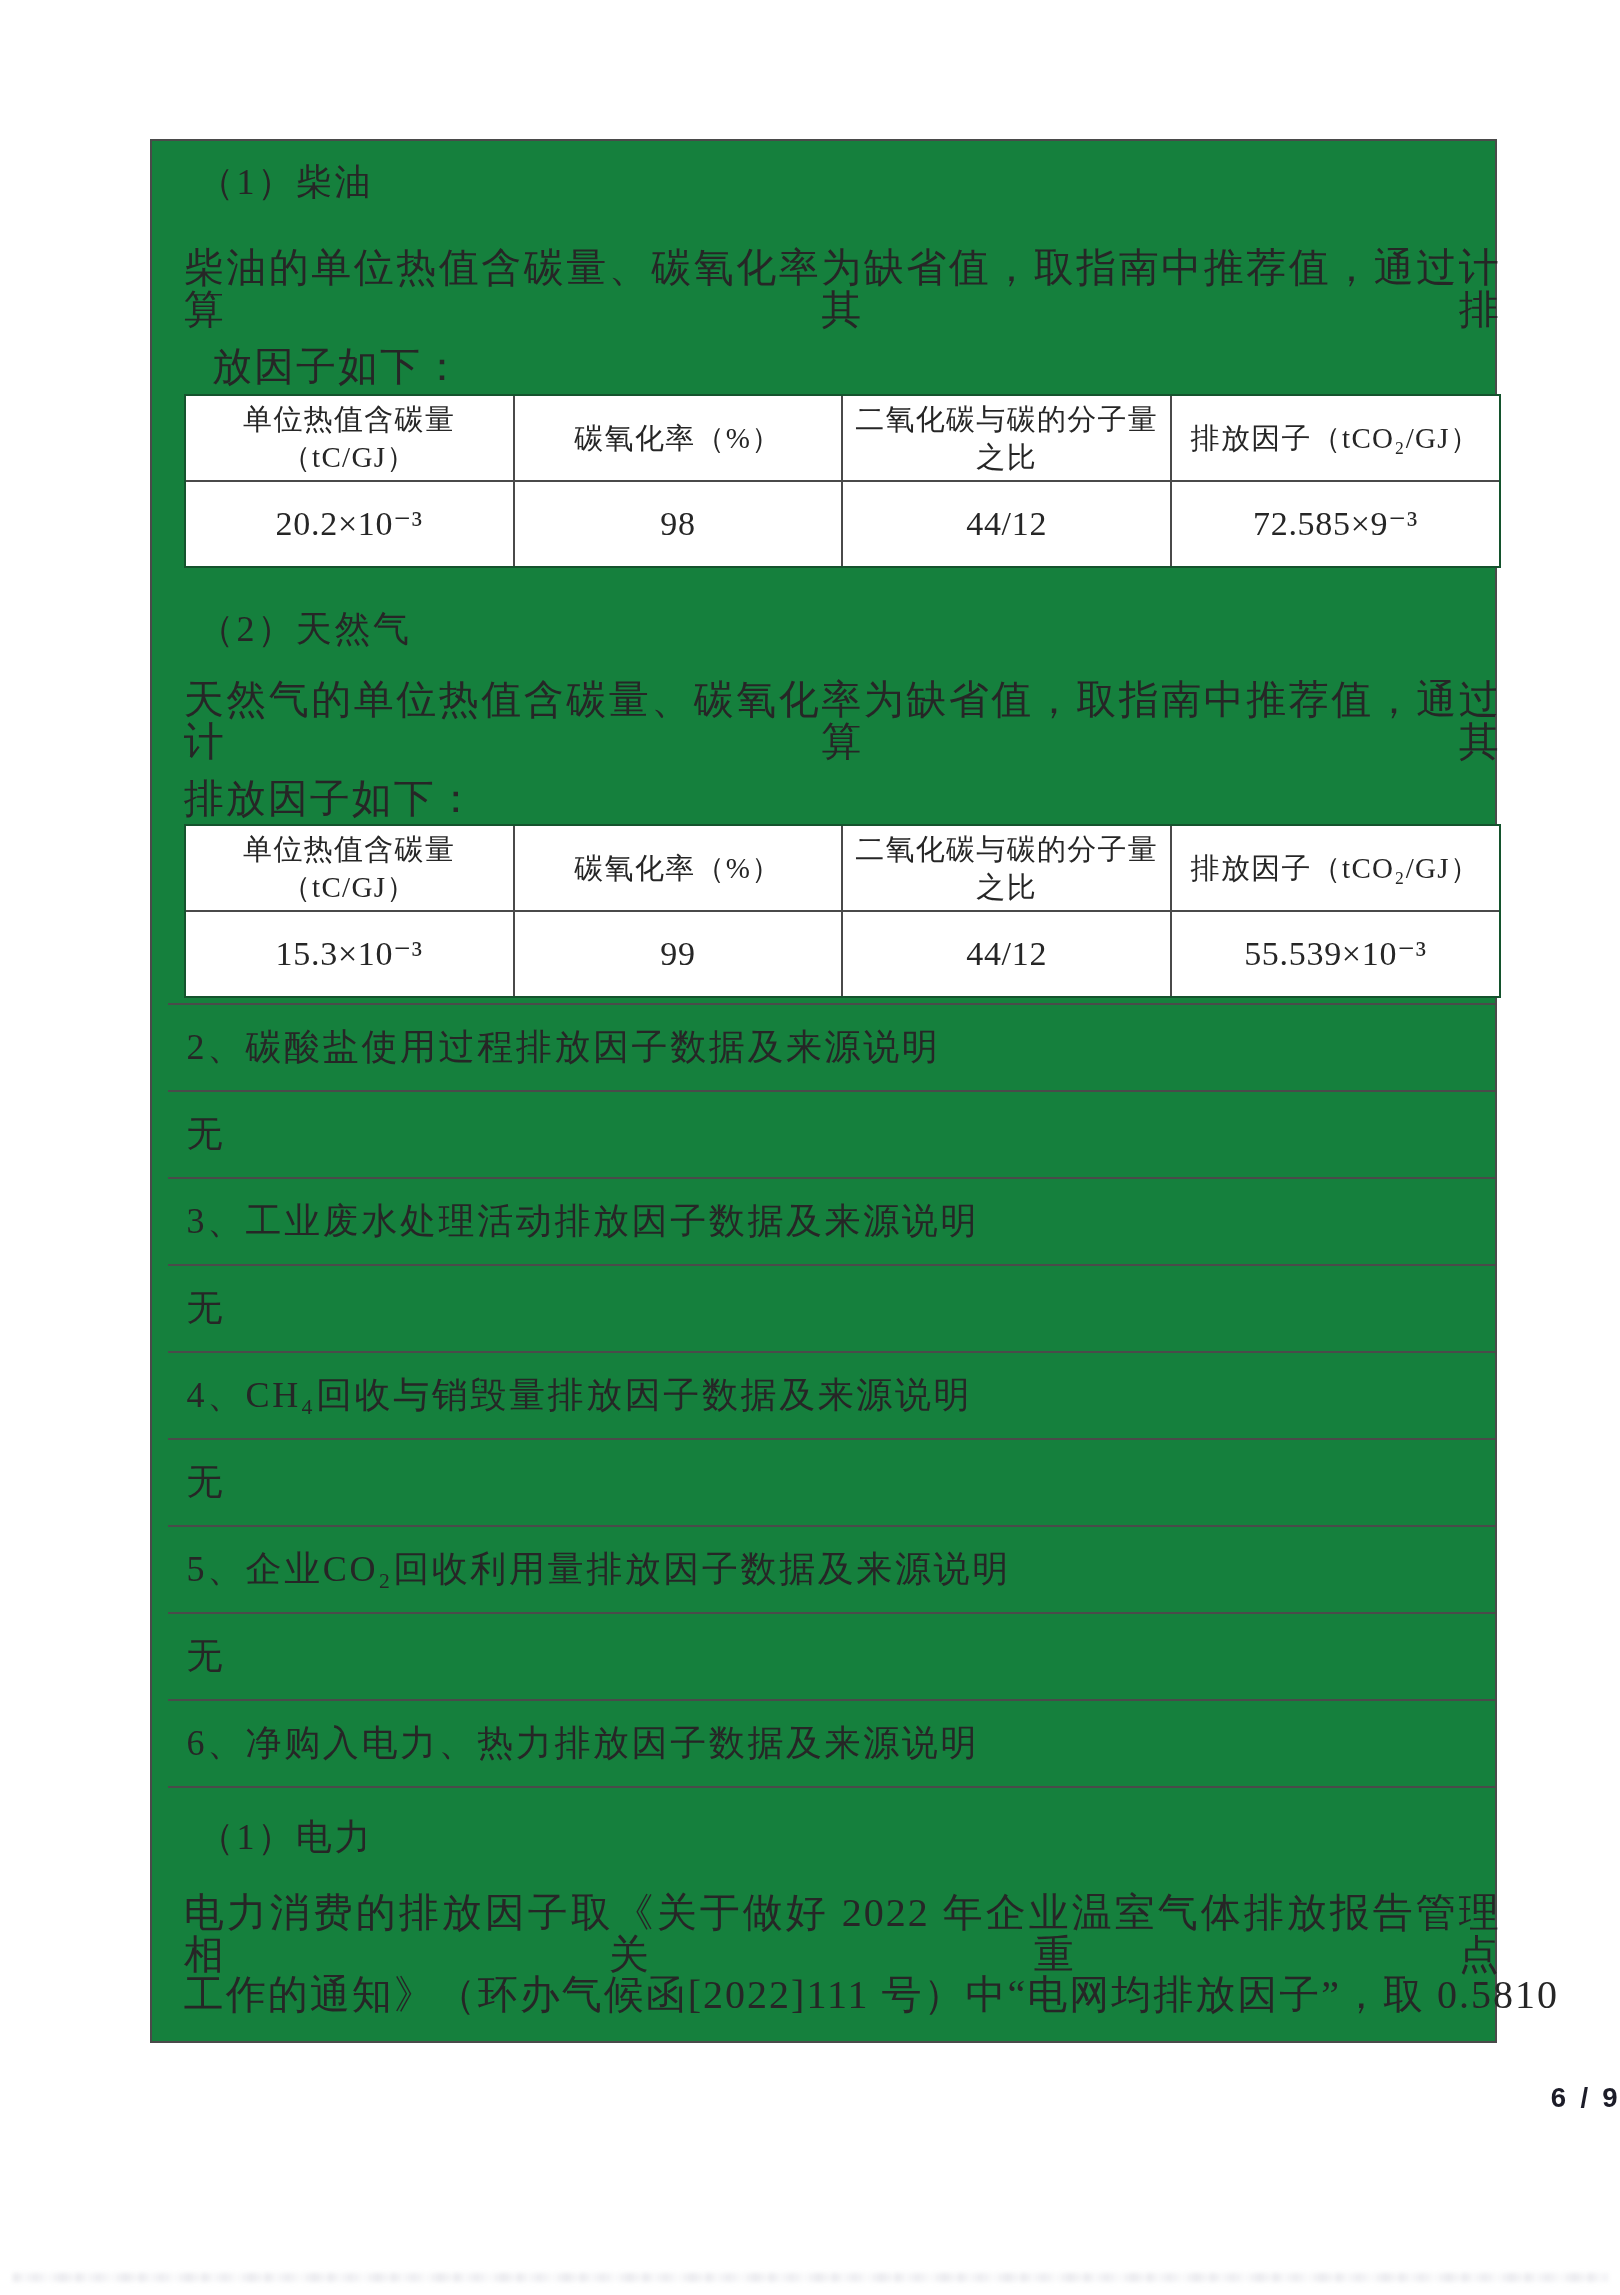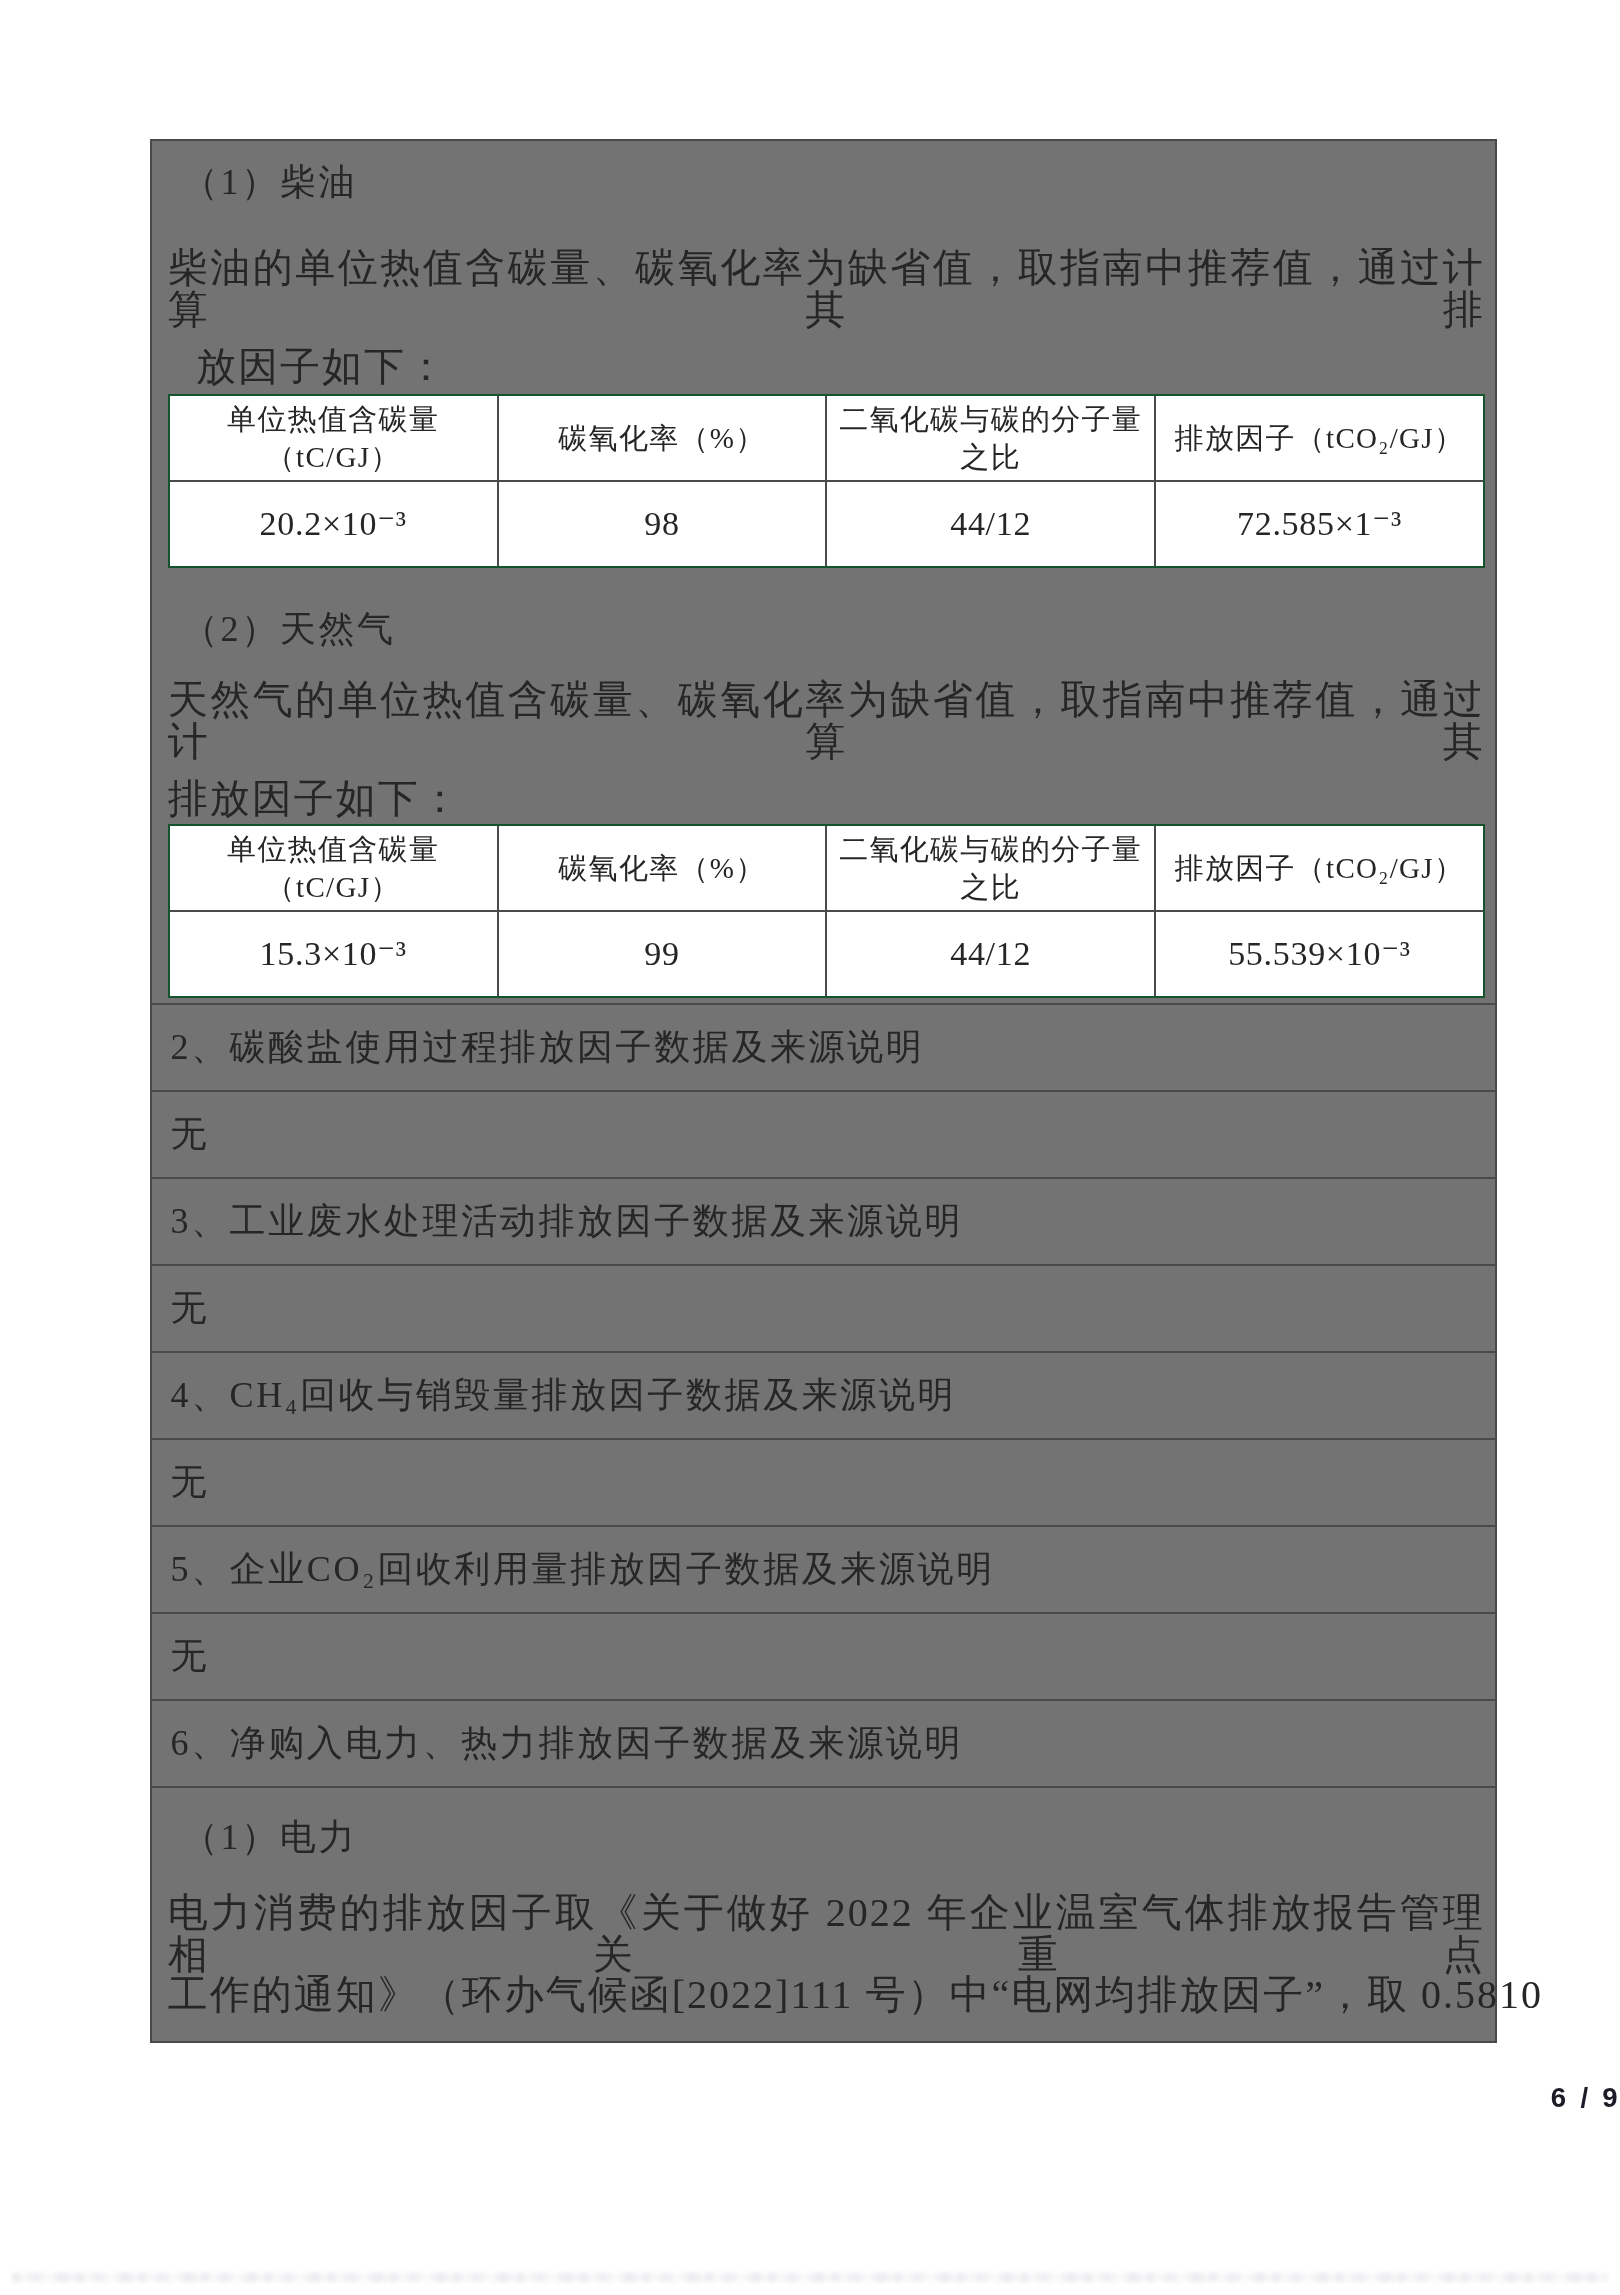"（1）柴油" .doc-box { background: #737373 -> #15803d; padding-left: none -> 16px }
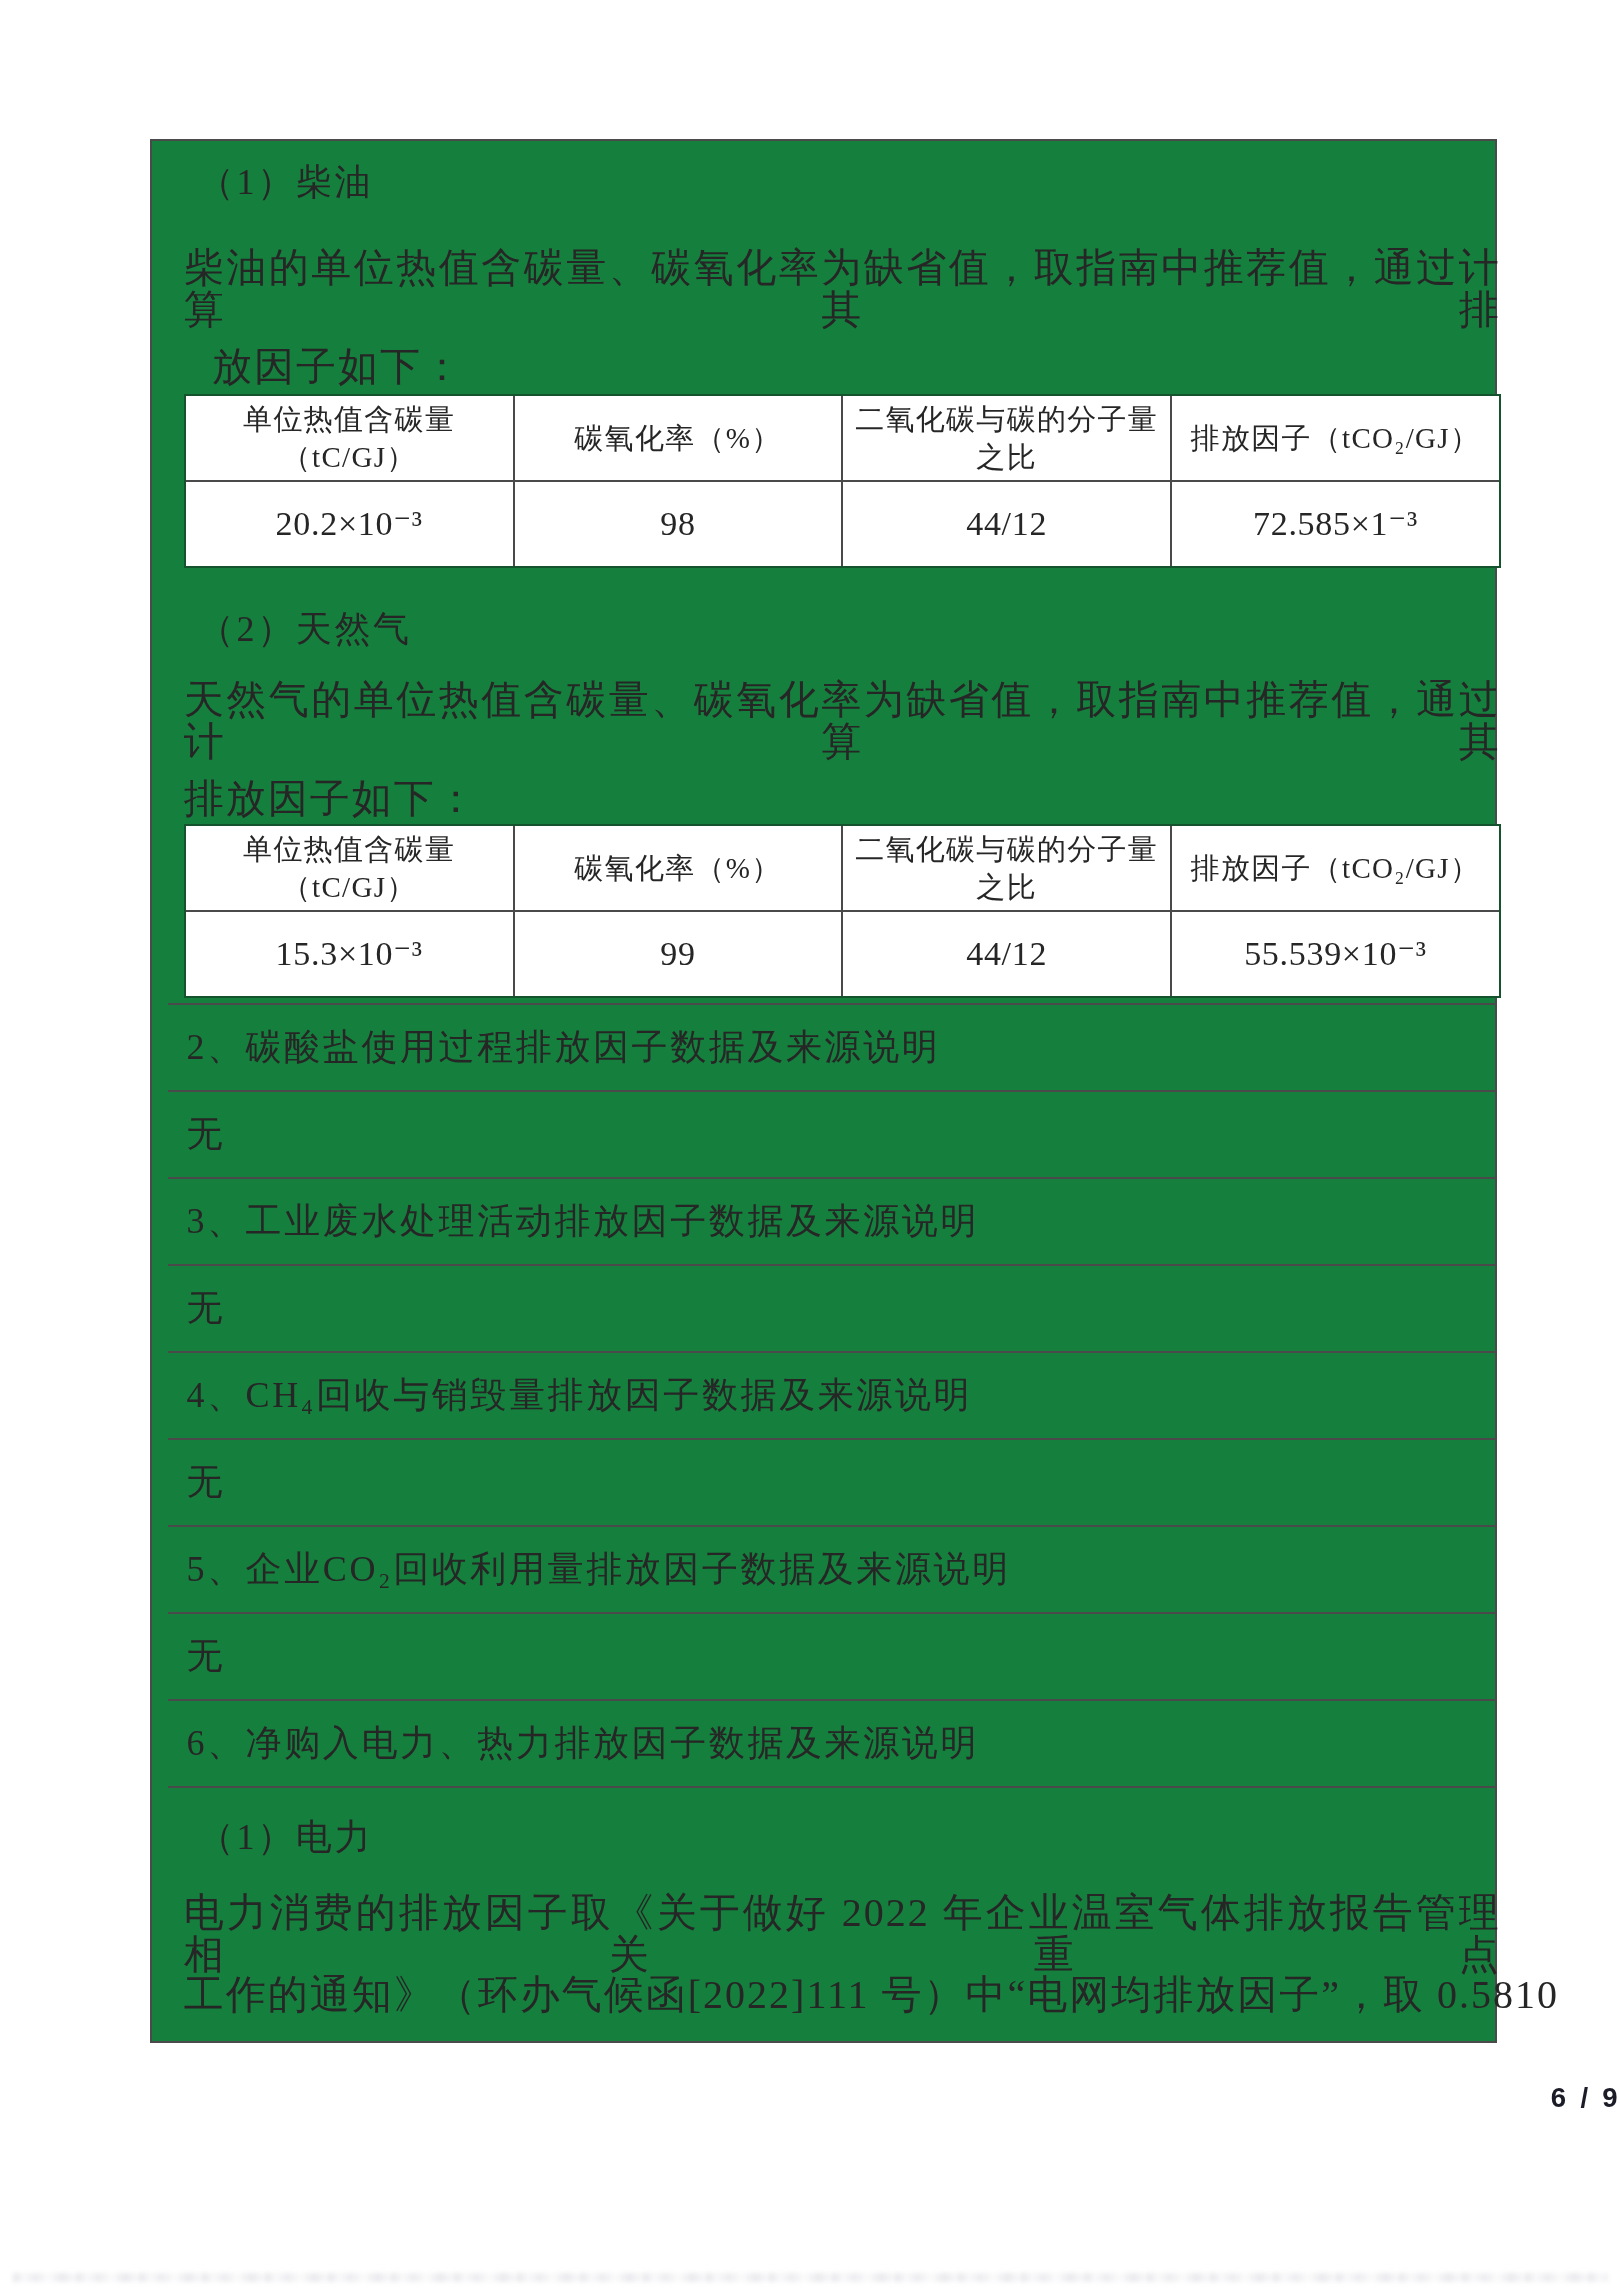"72.585×1⁻³" div.td { text: 1 -> 9 }
